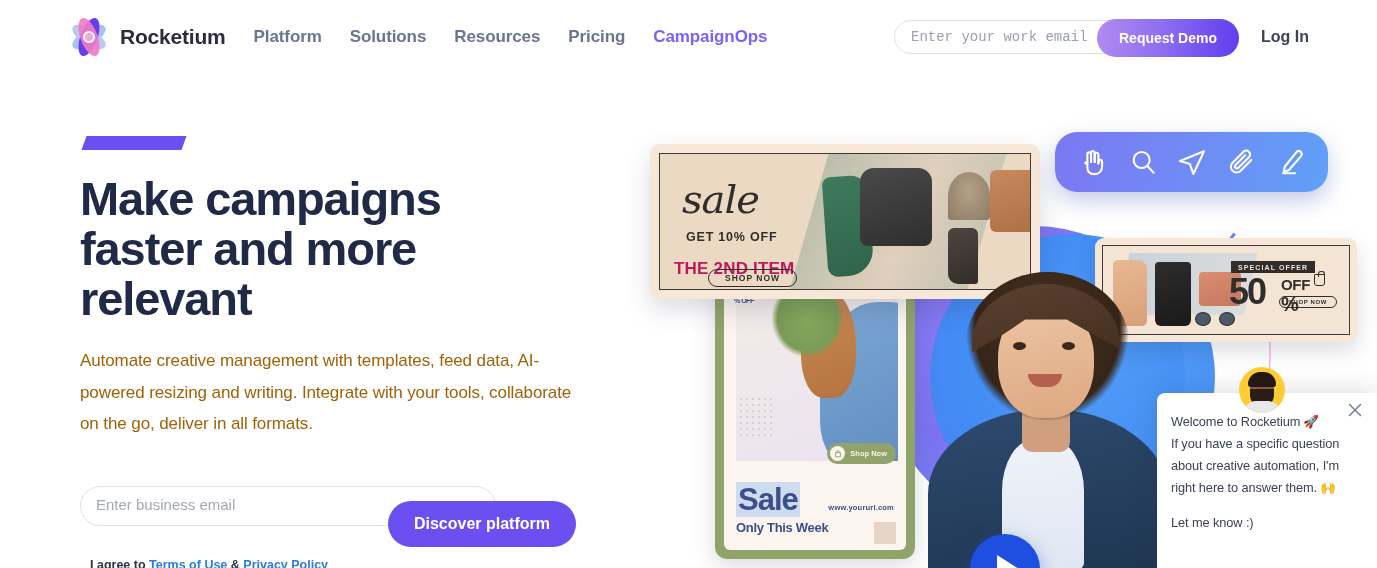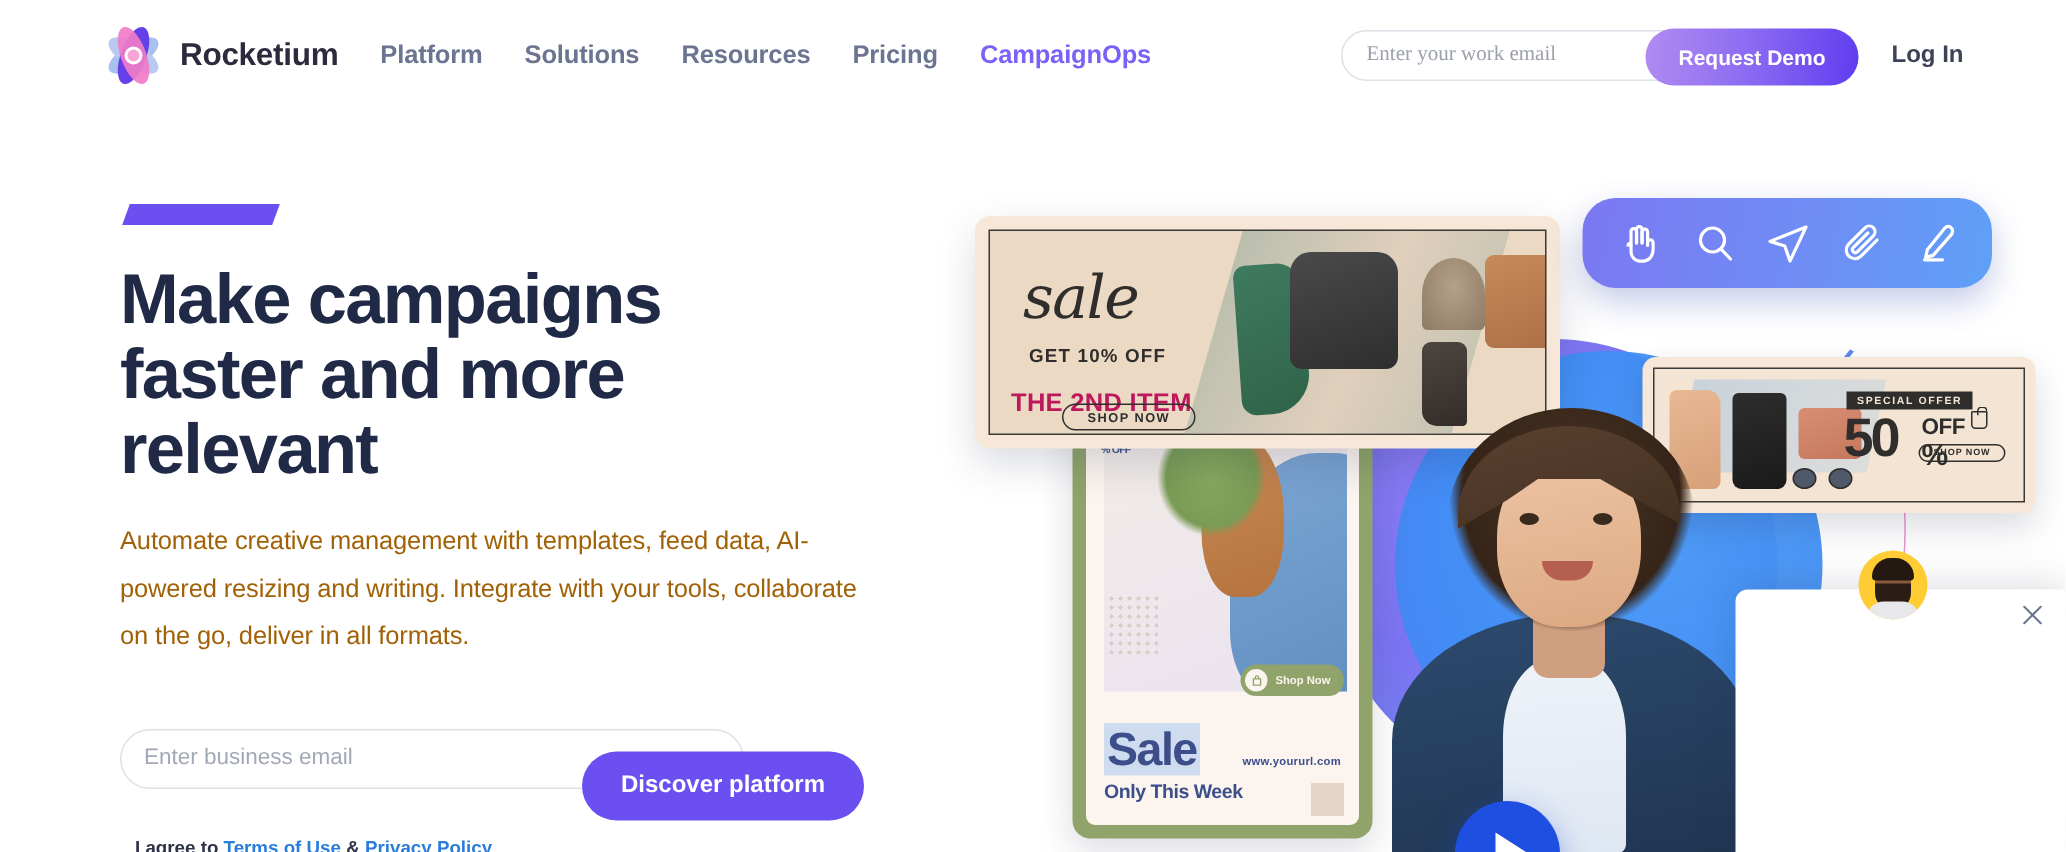"Enter your work email" .email-pill input { font-family: Liberation Serif, serif -> Liberation Mono, monospace }
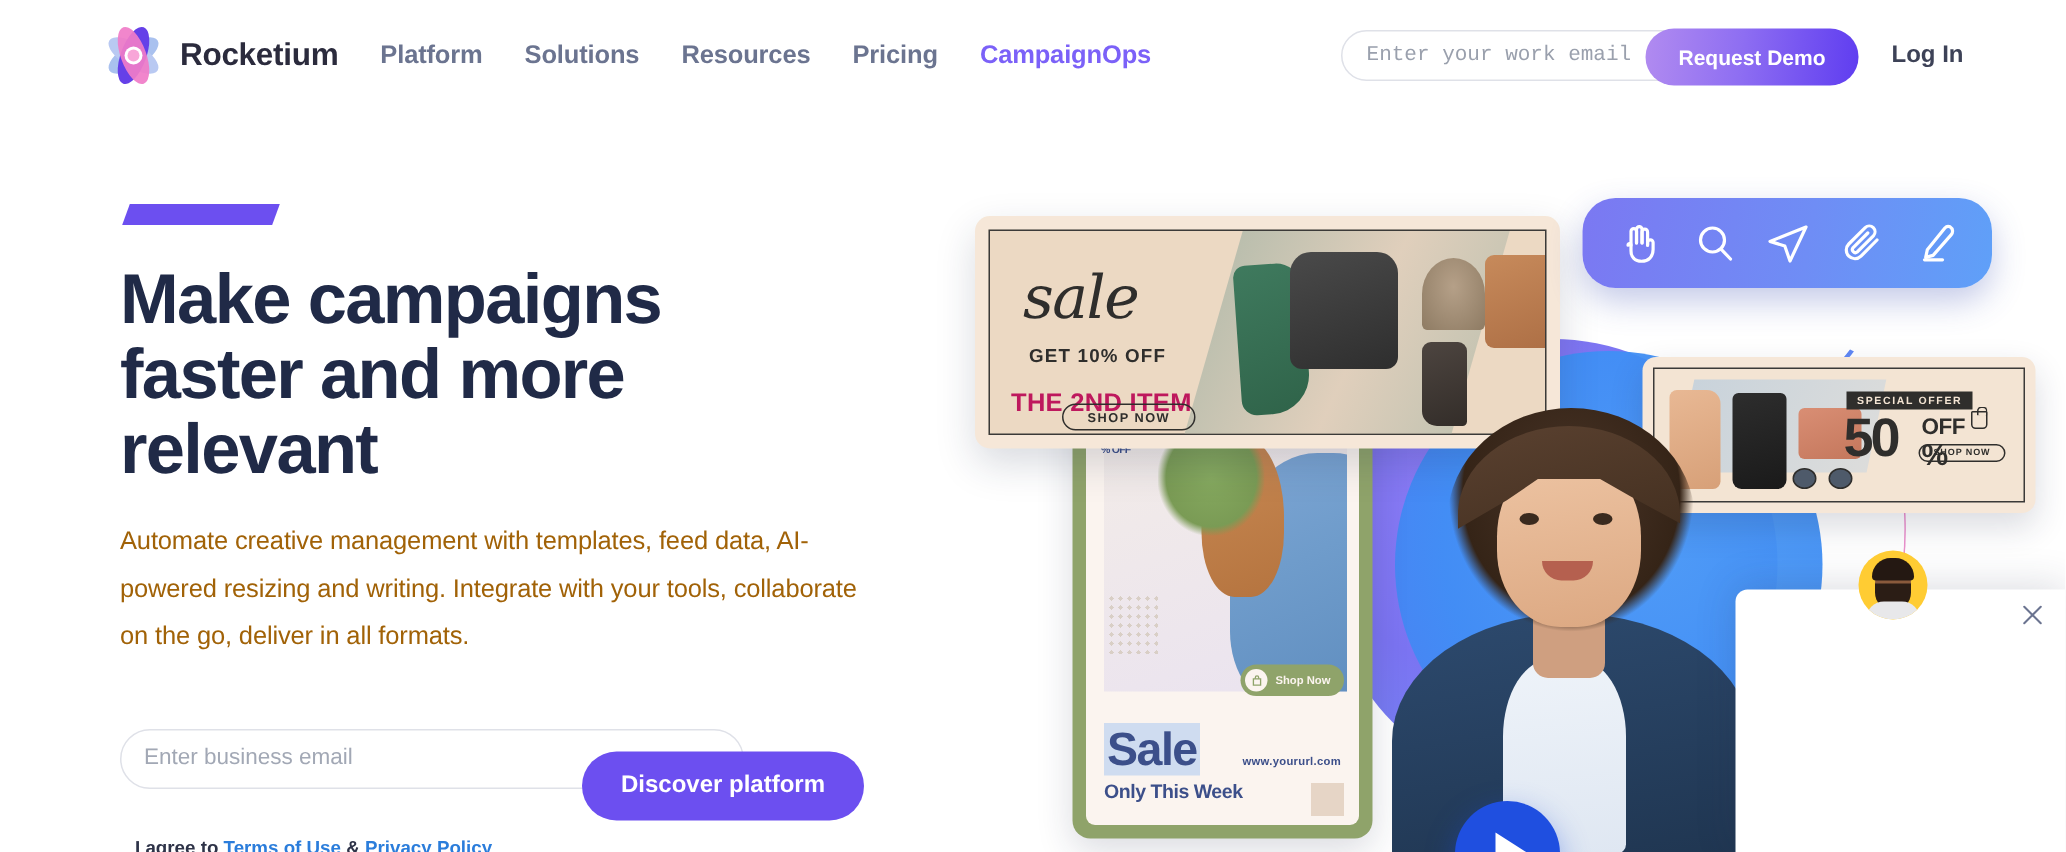"Welcome to Rocketium 🚀" div.chat-body { html: none -> <div> <div>Welcome to Rocketium 🚀</div> <div>If you have a specific question</div> <div>about creative automation, I'm</div> <div>right here to answer them. 🙌</div> <div></div> <div>Let me know :)</div> </div> }
